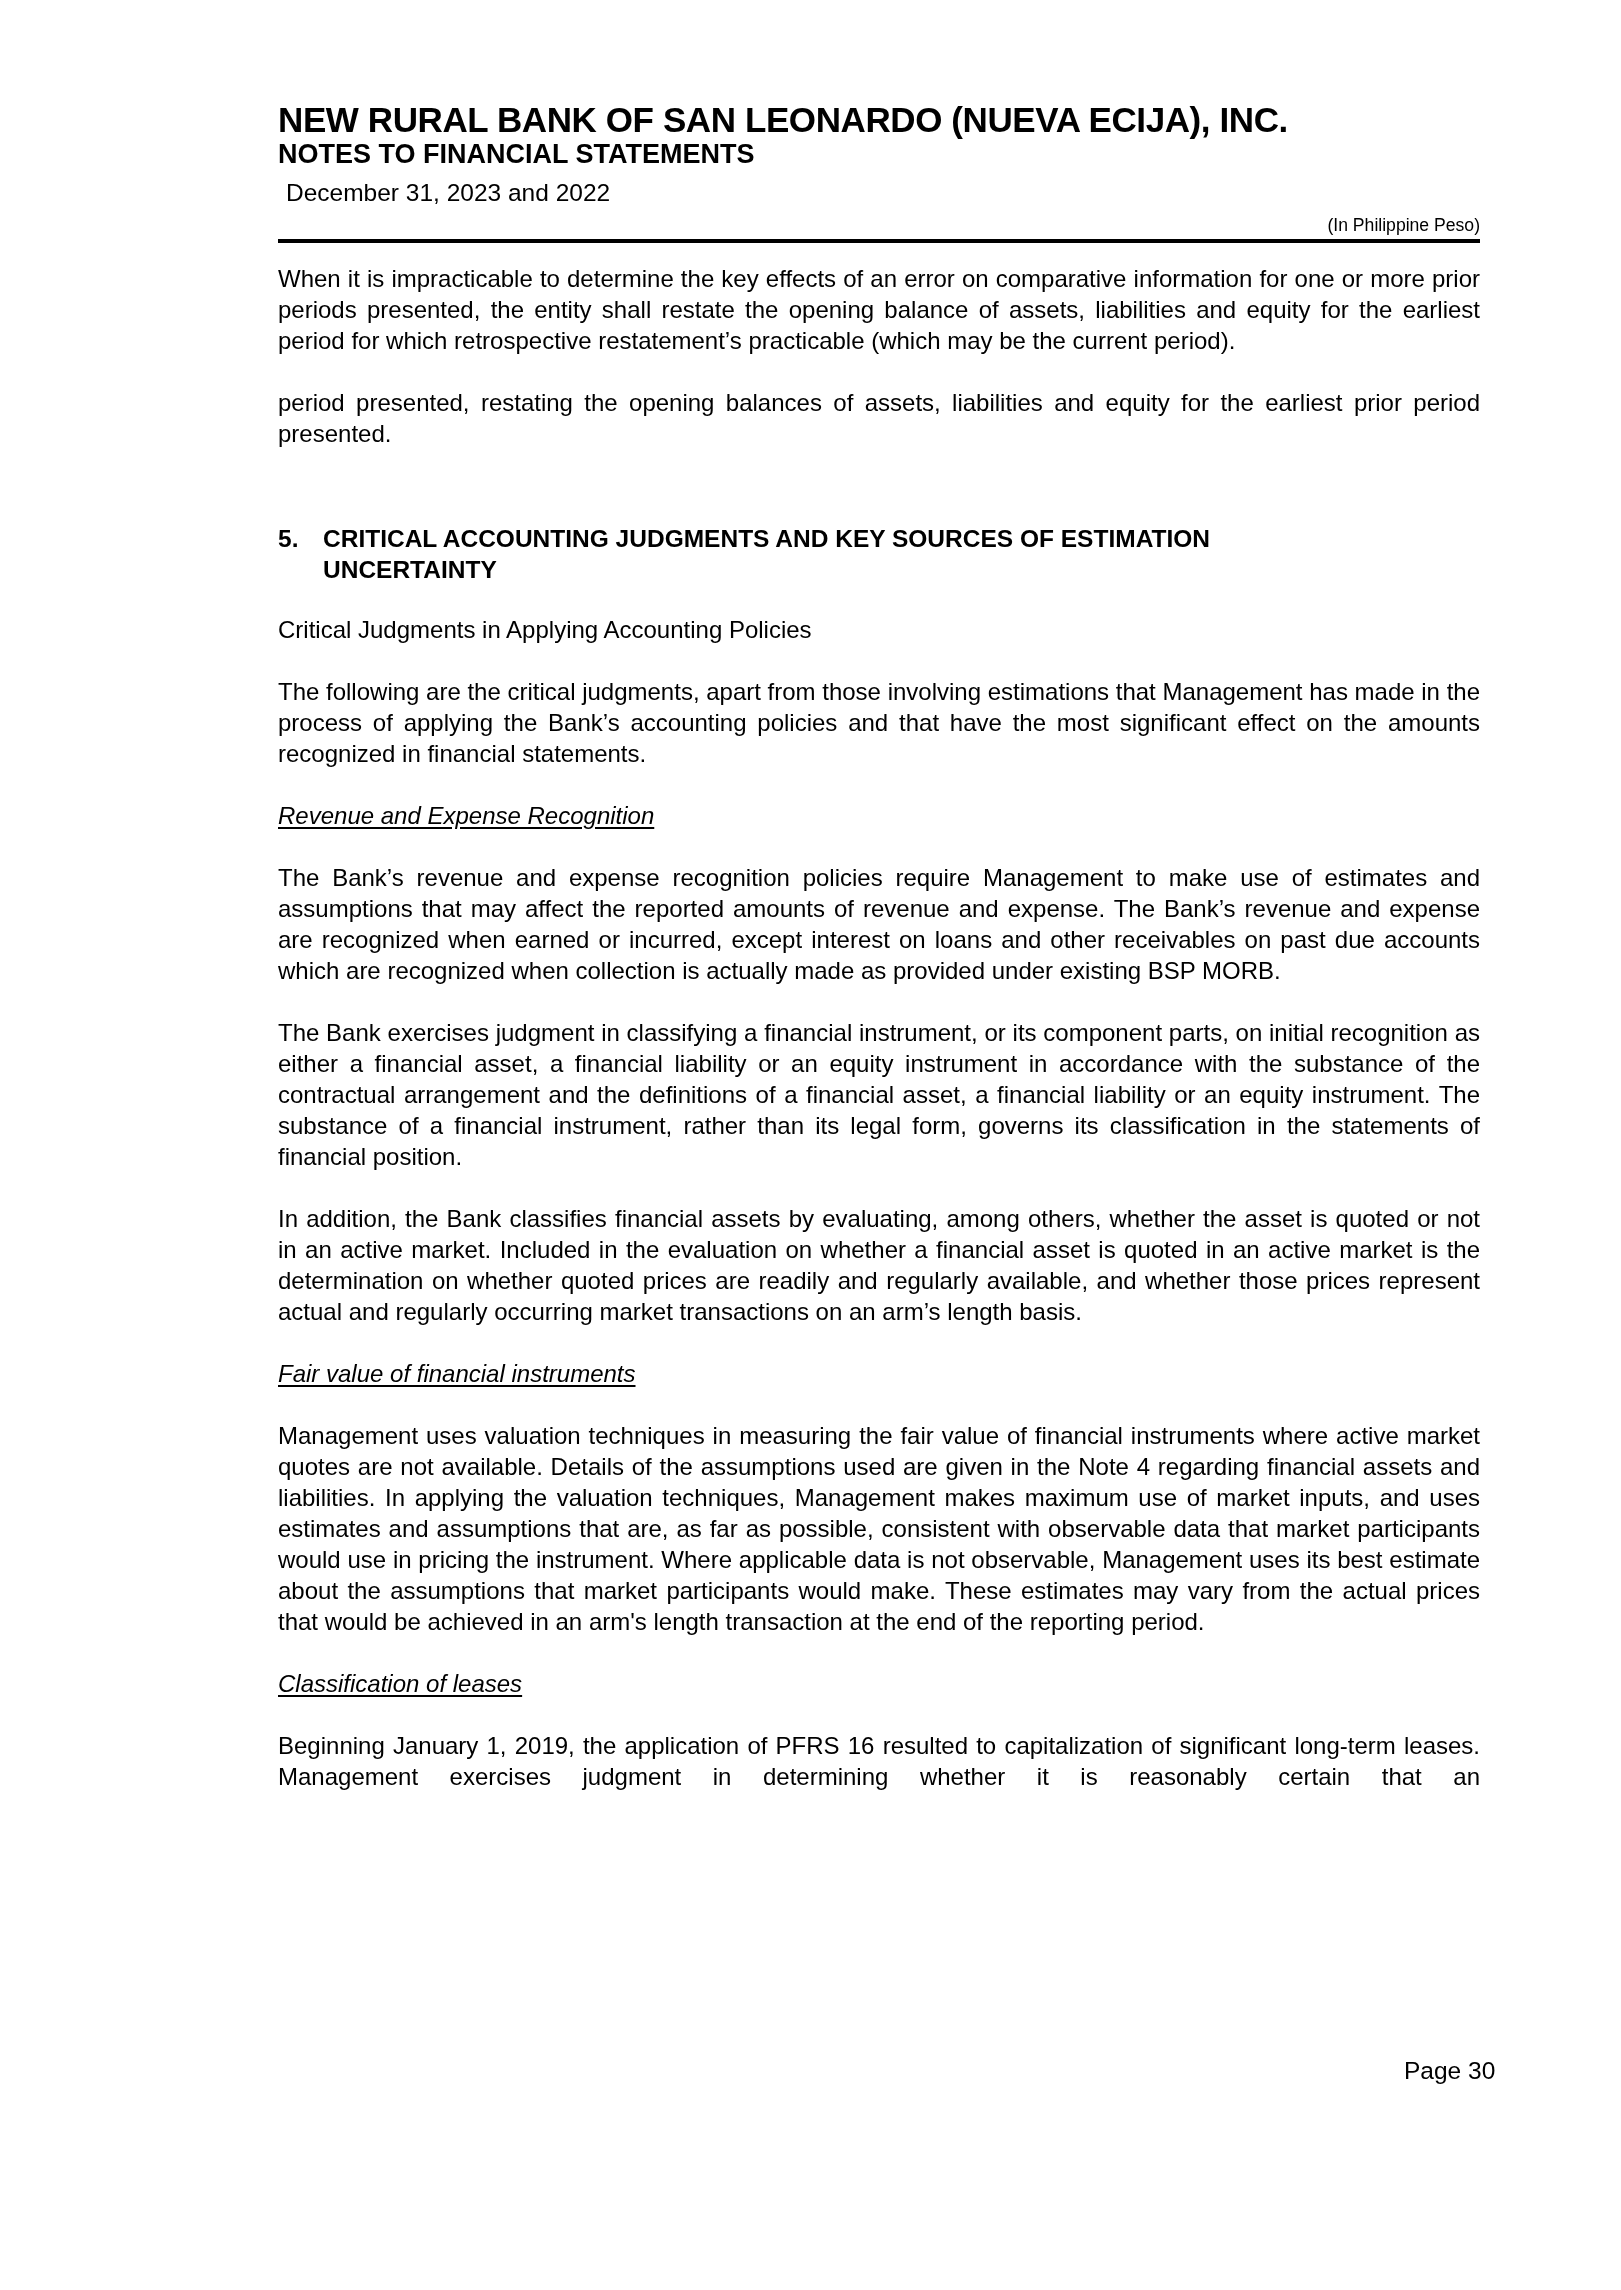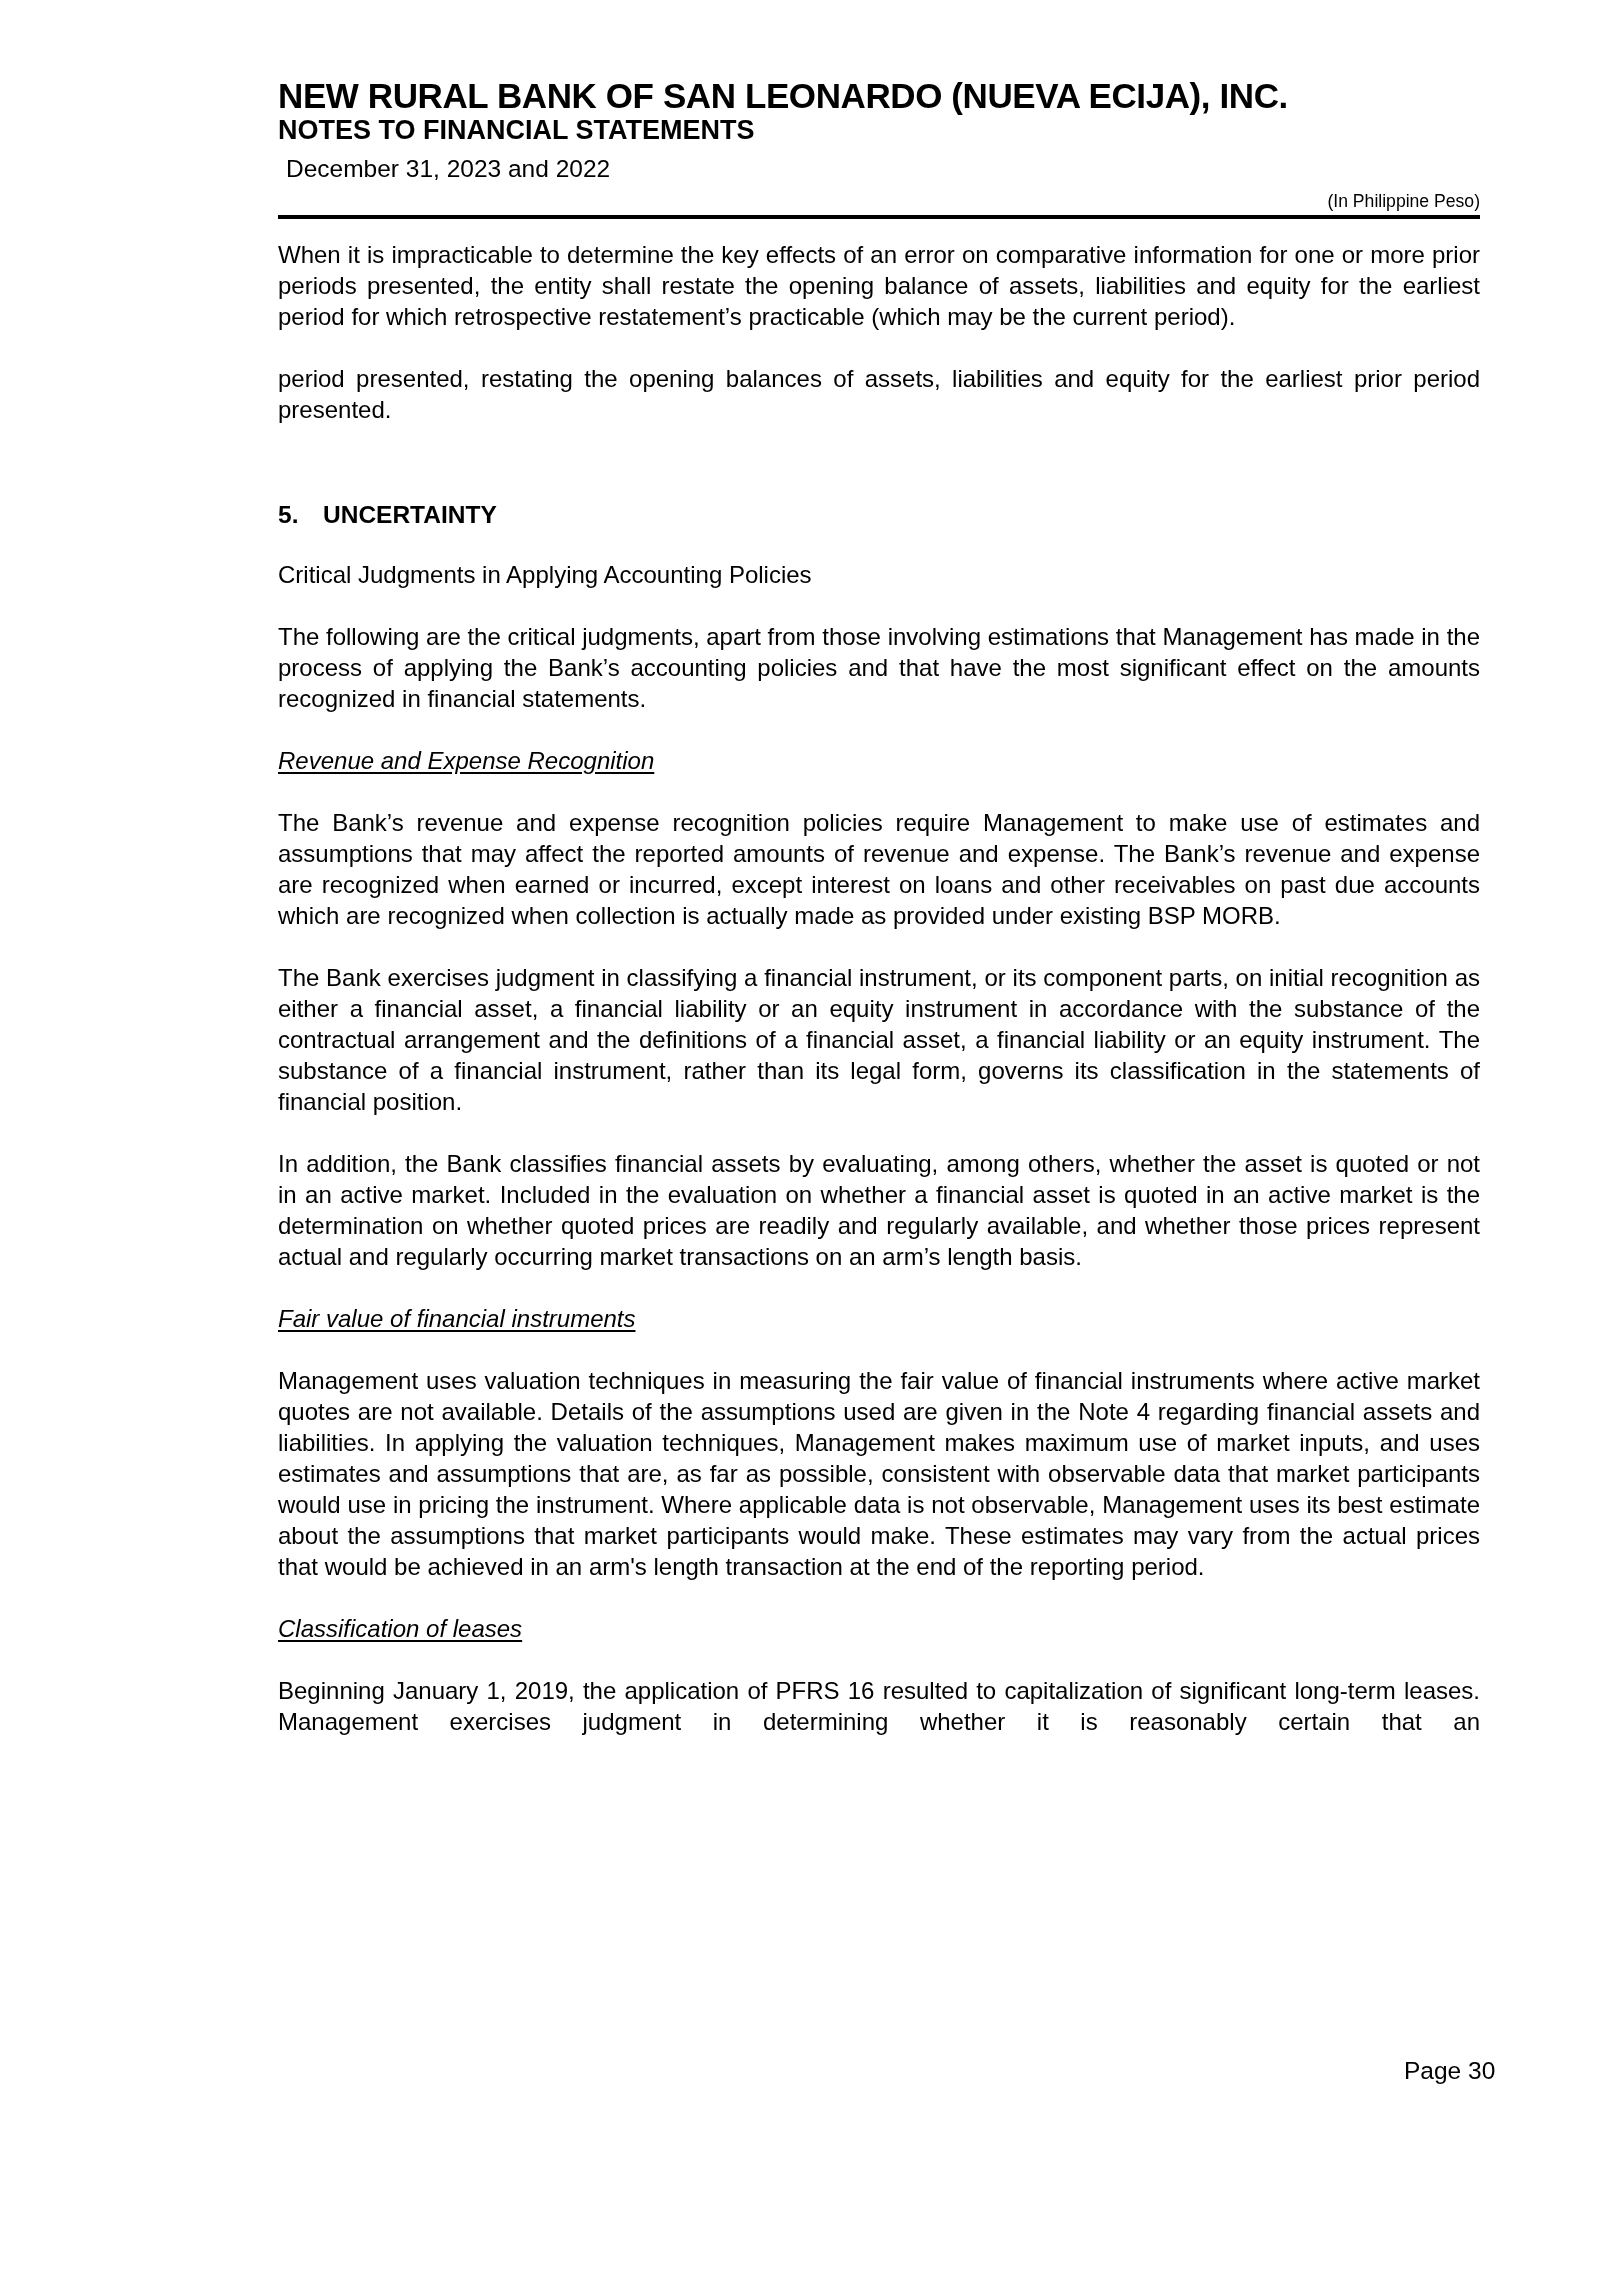"NEW RURAL BANK OF SAN" .page { top: 76px -> 100px }
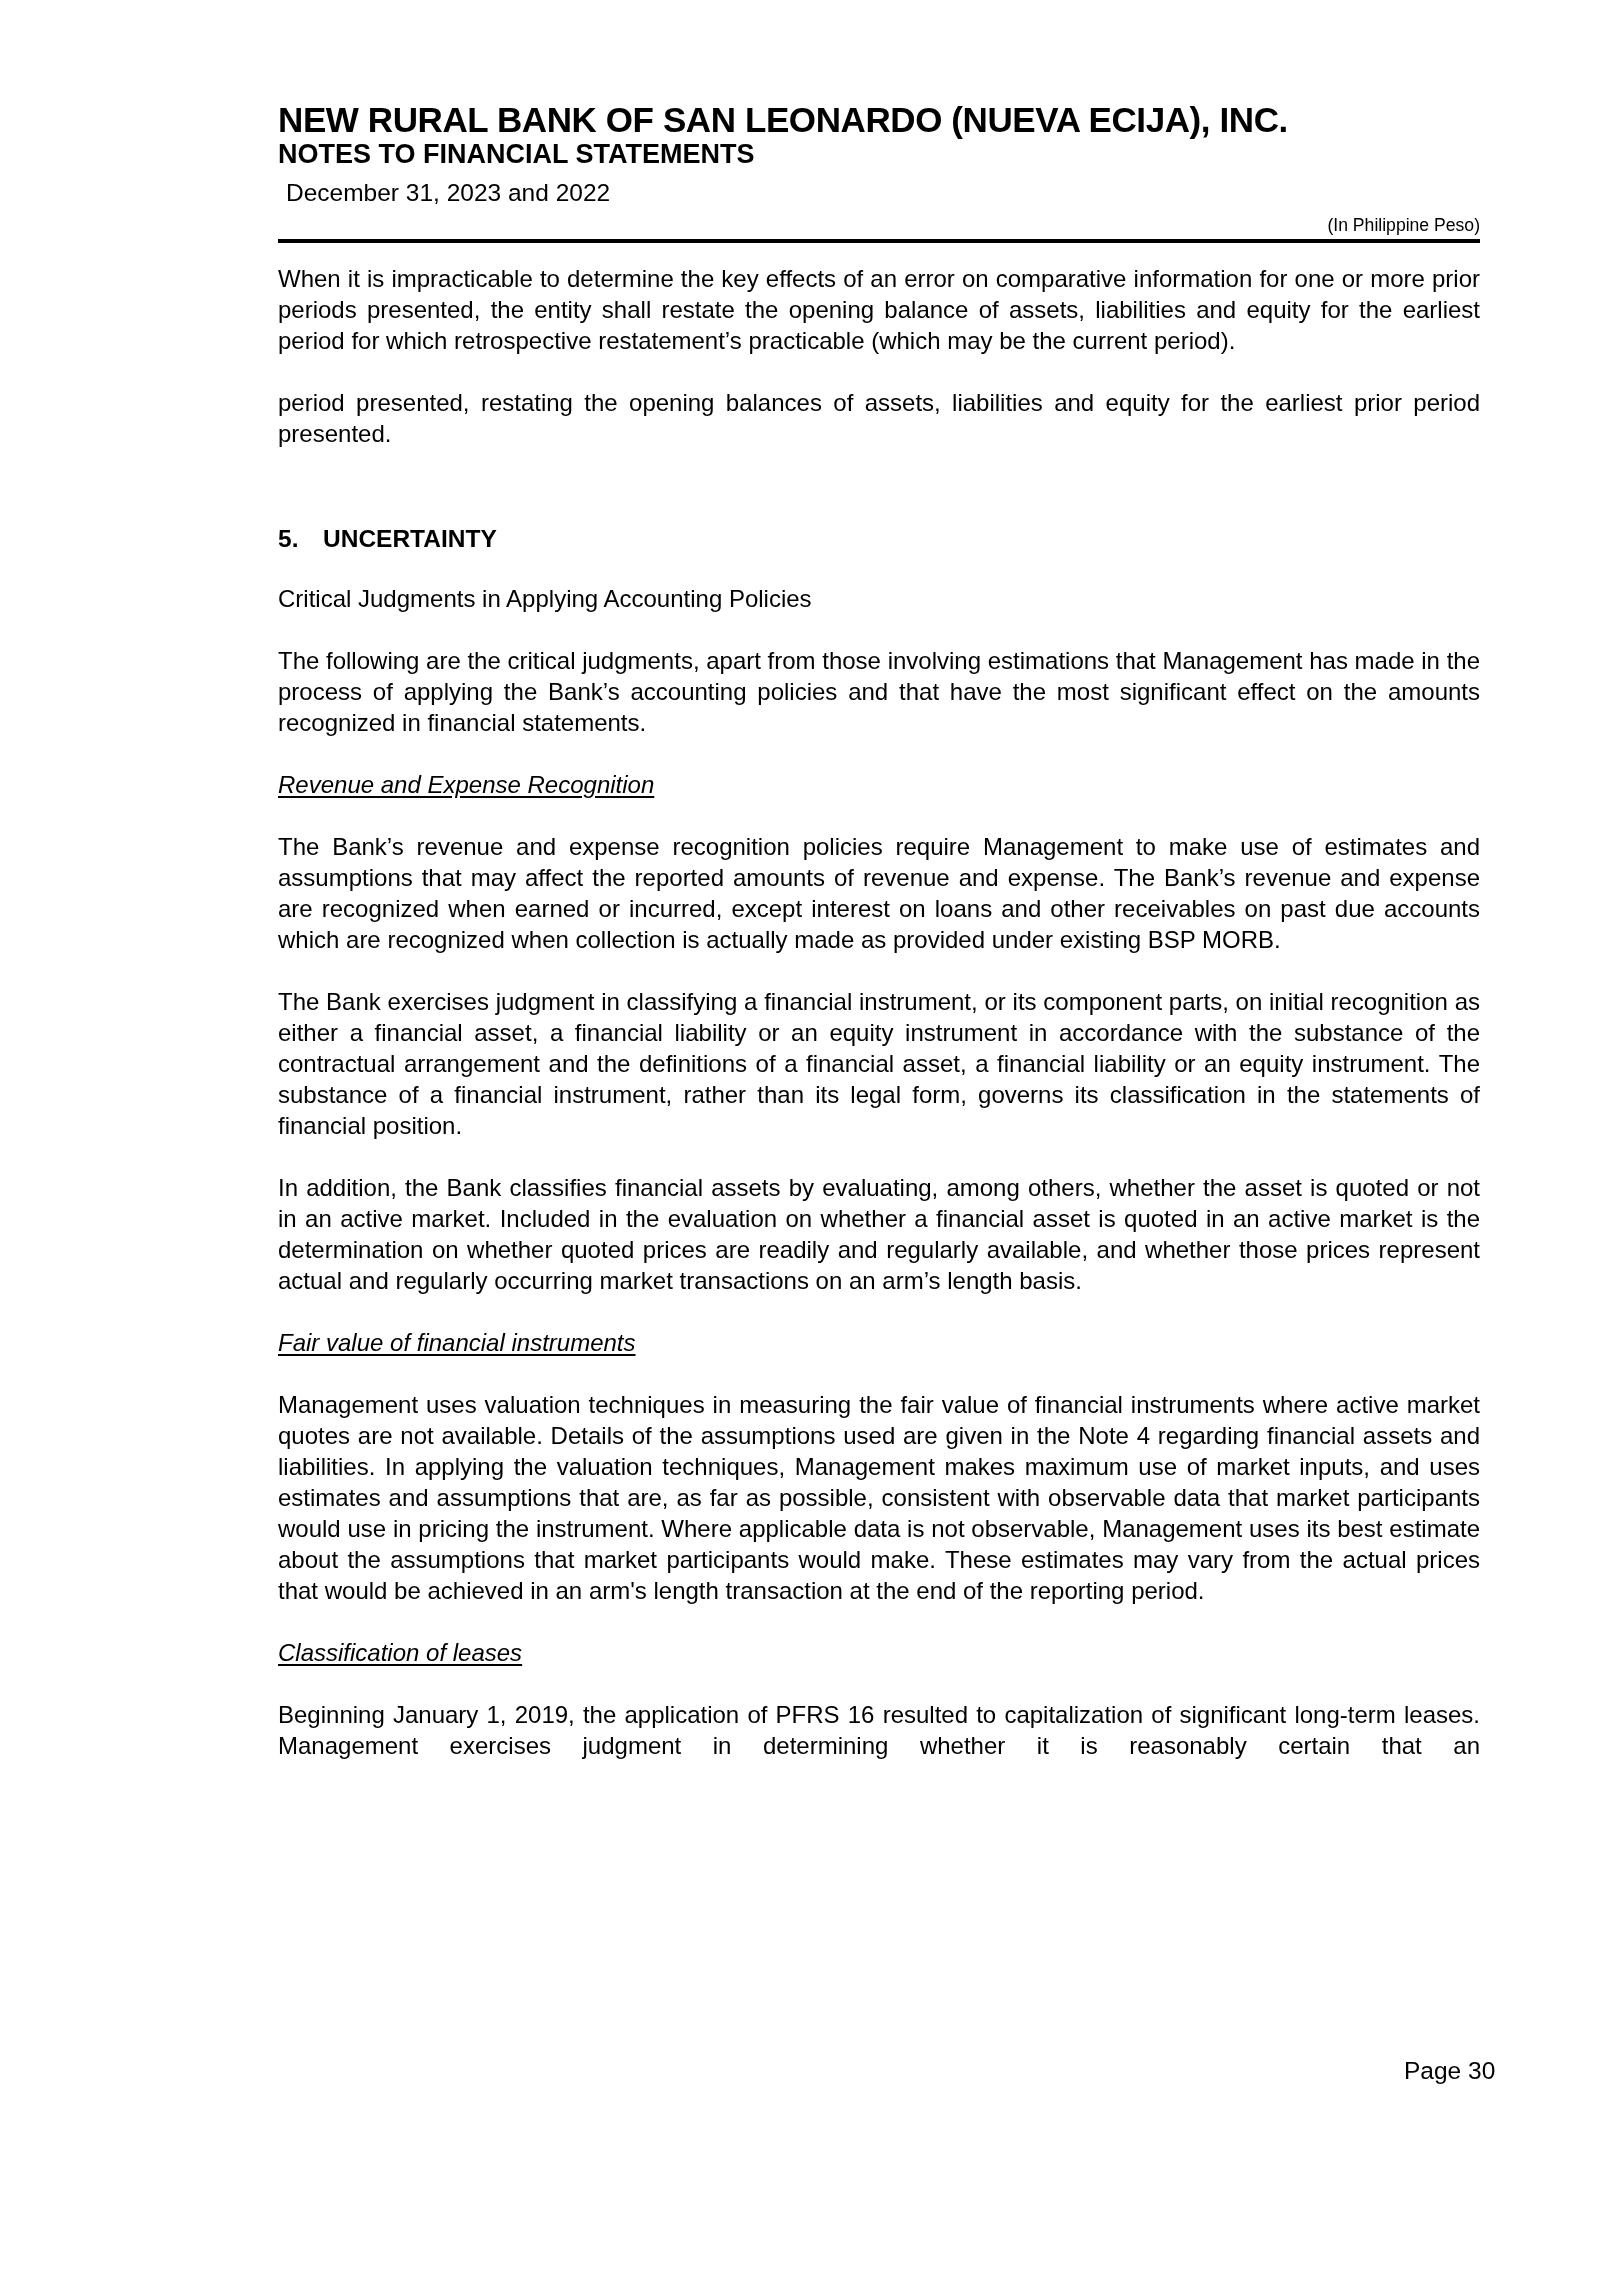"CRITICAL ACCOUNTING JUDGMENTS AND KEY" span.line1 { html: none -> <span>CRITICAL ACCOUNTING JUDGMENTS AND KEY SOURCES OF ESTIMATION</span> }
